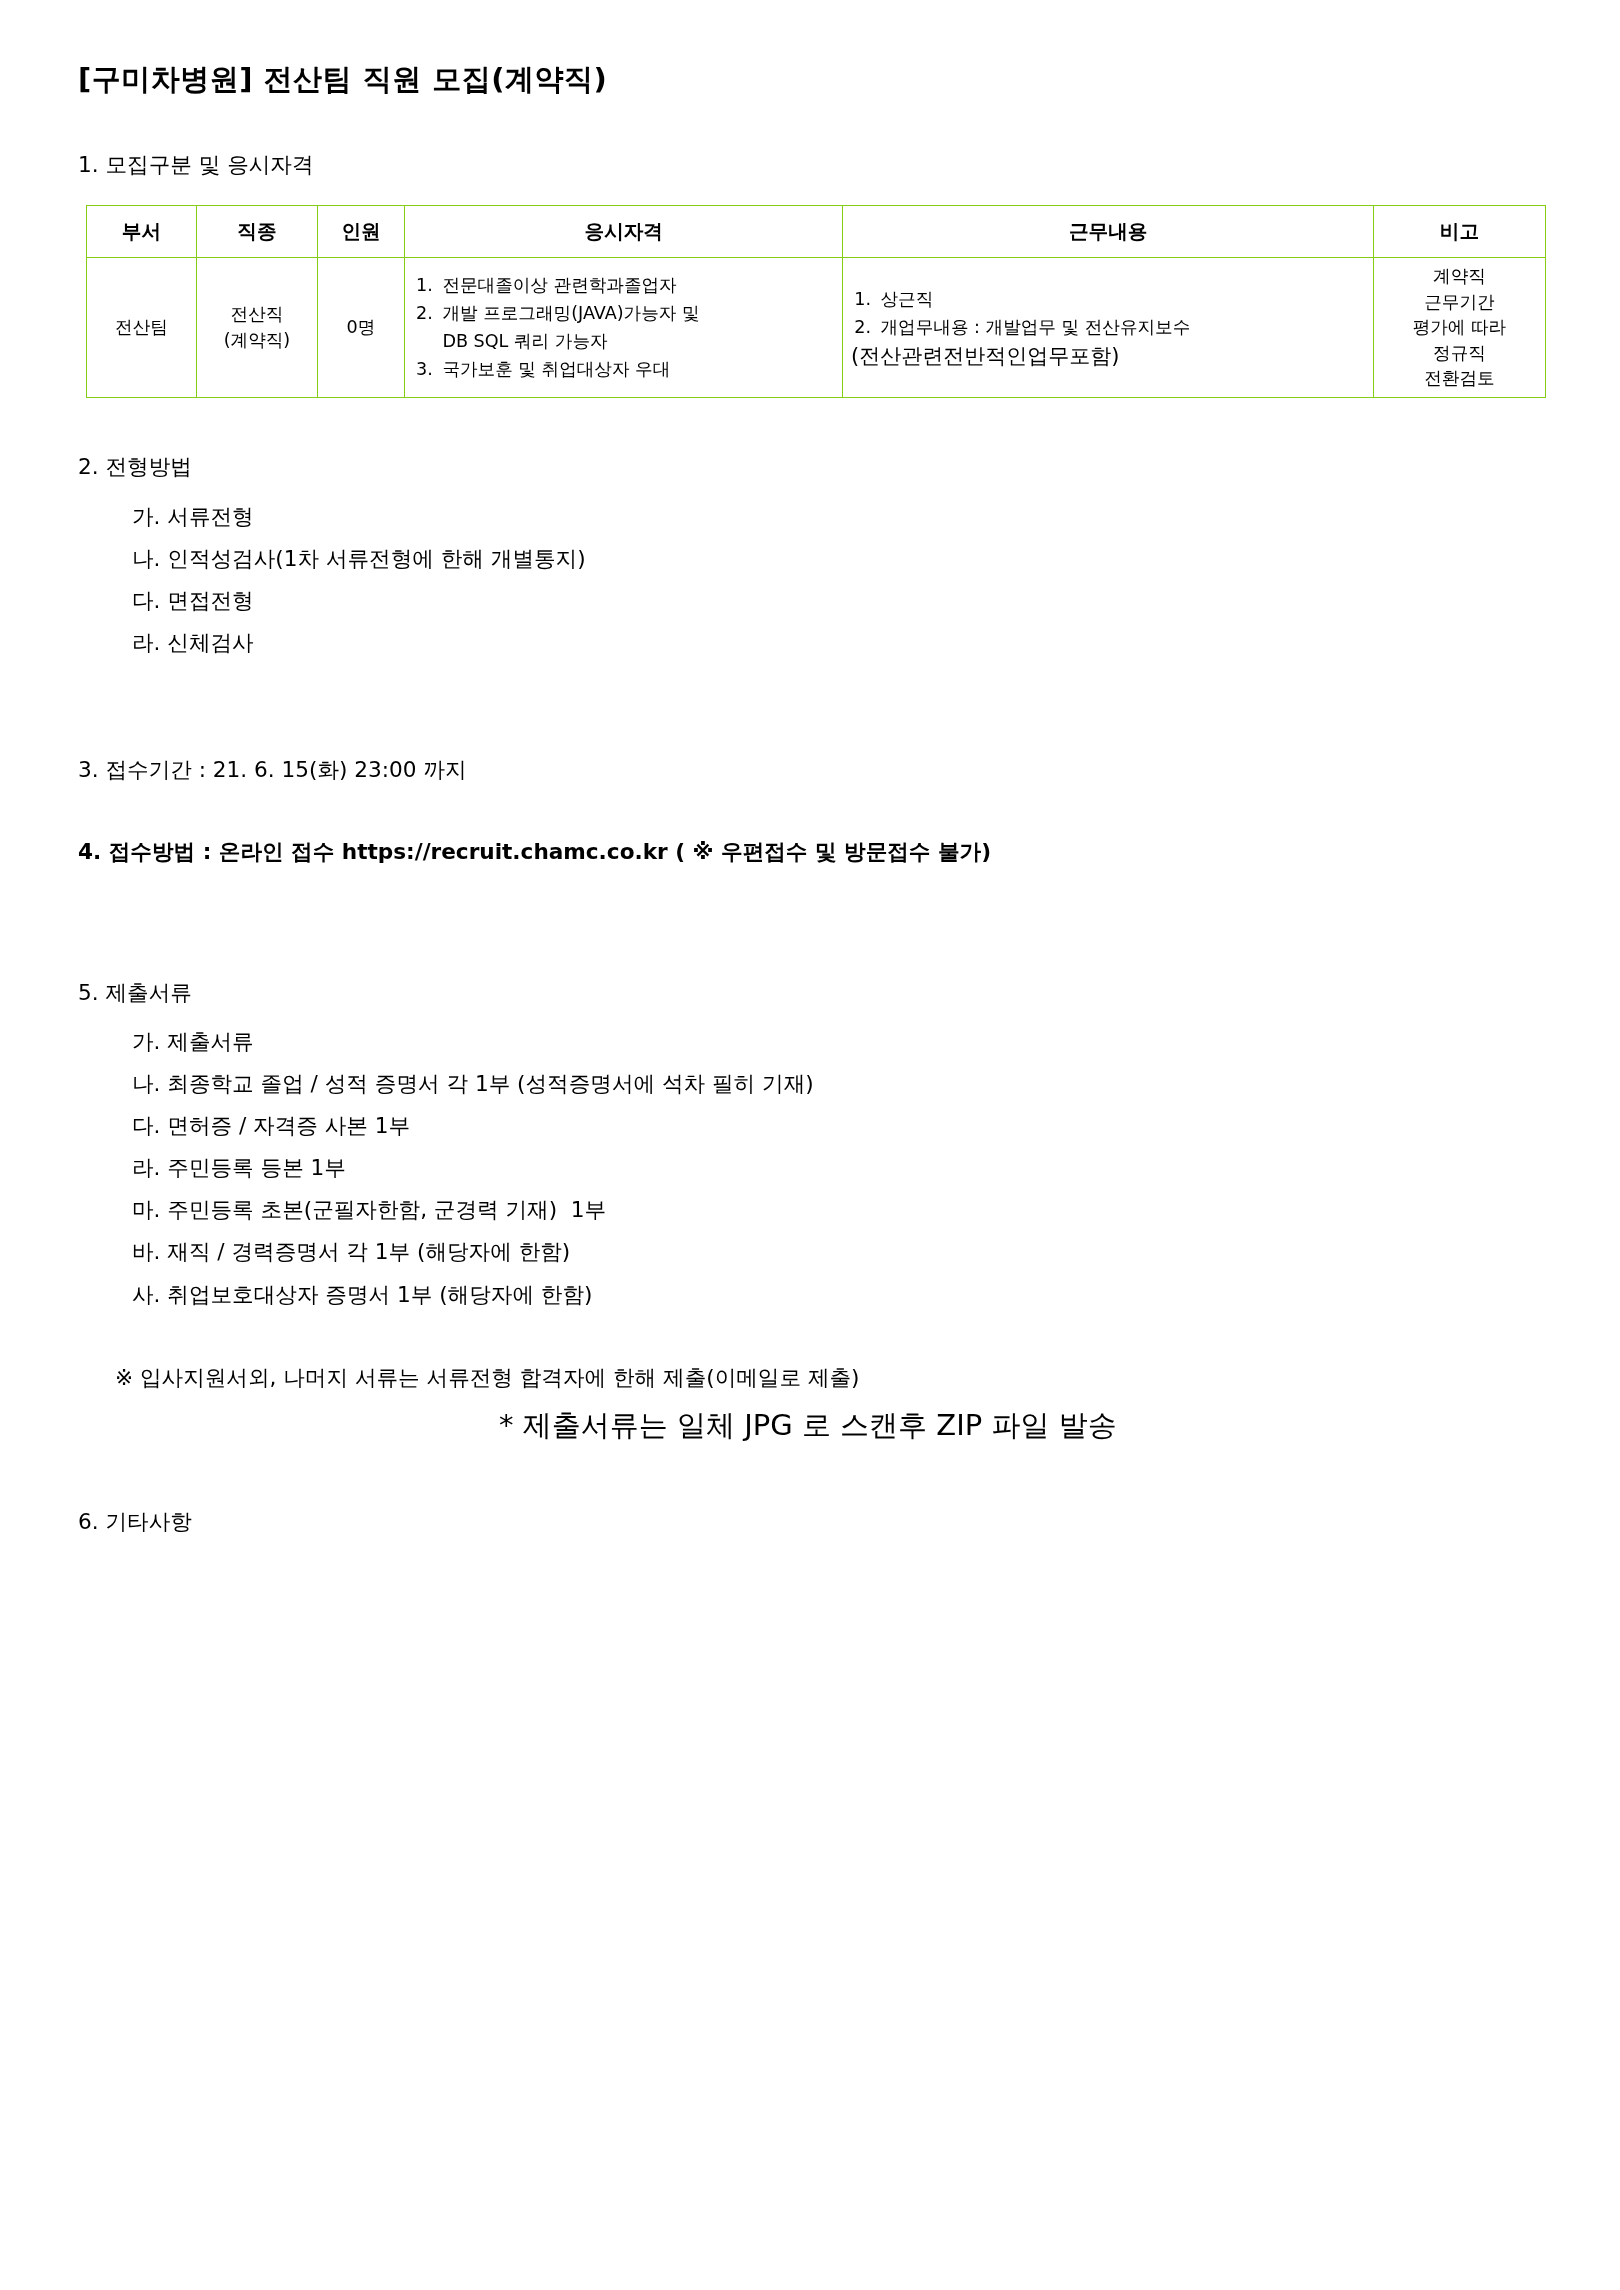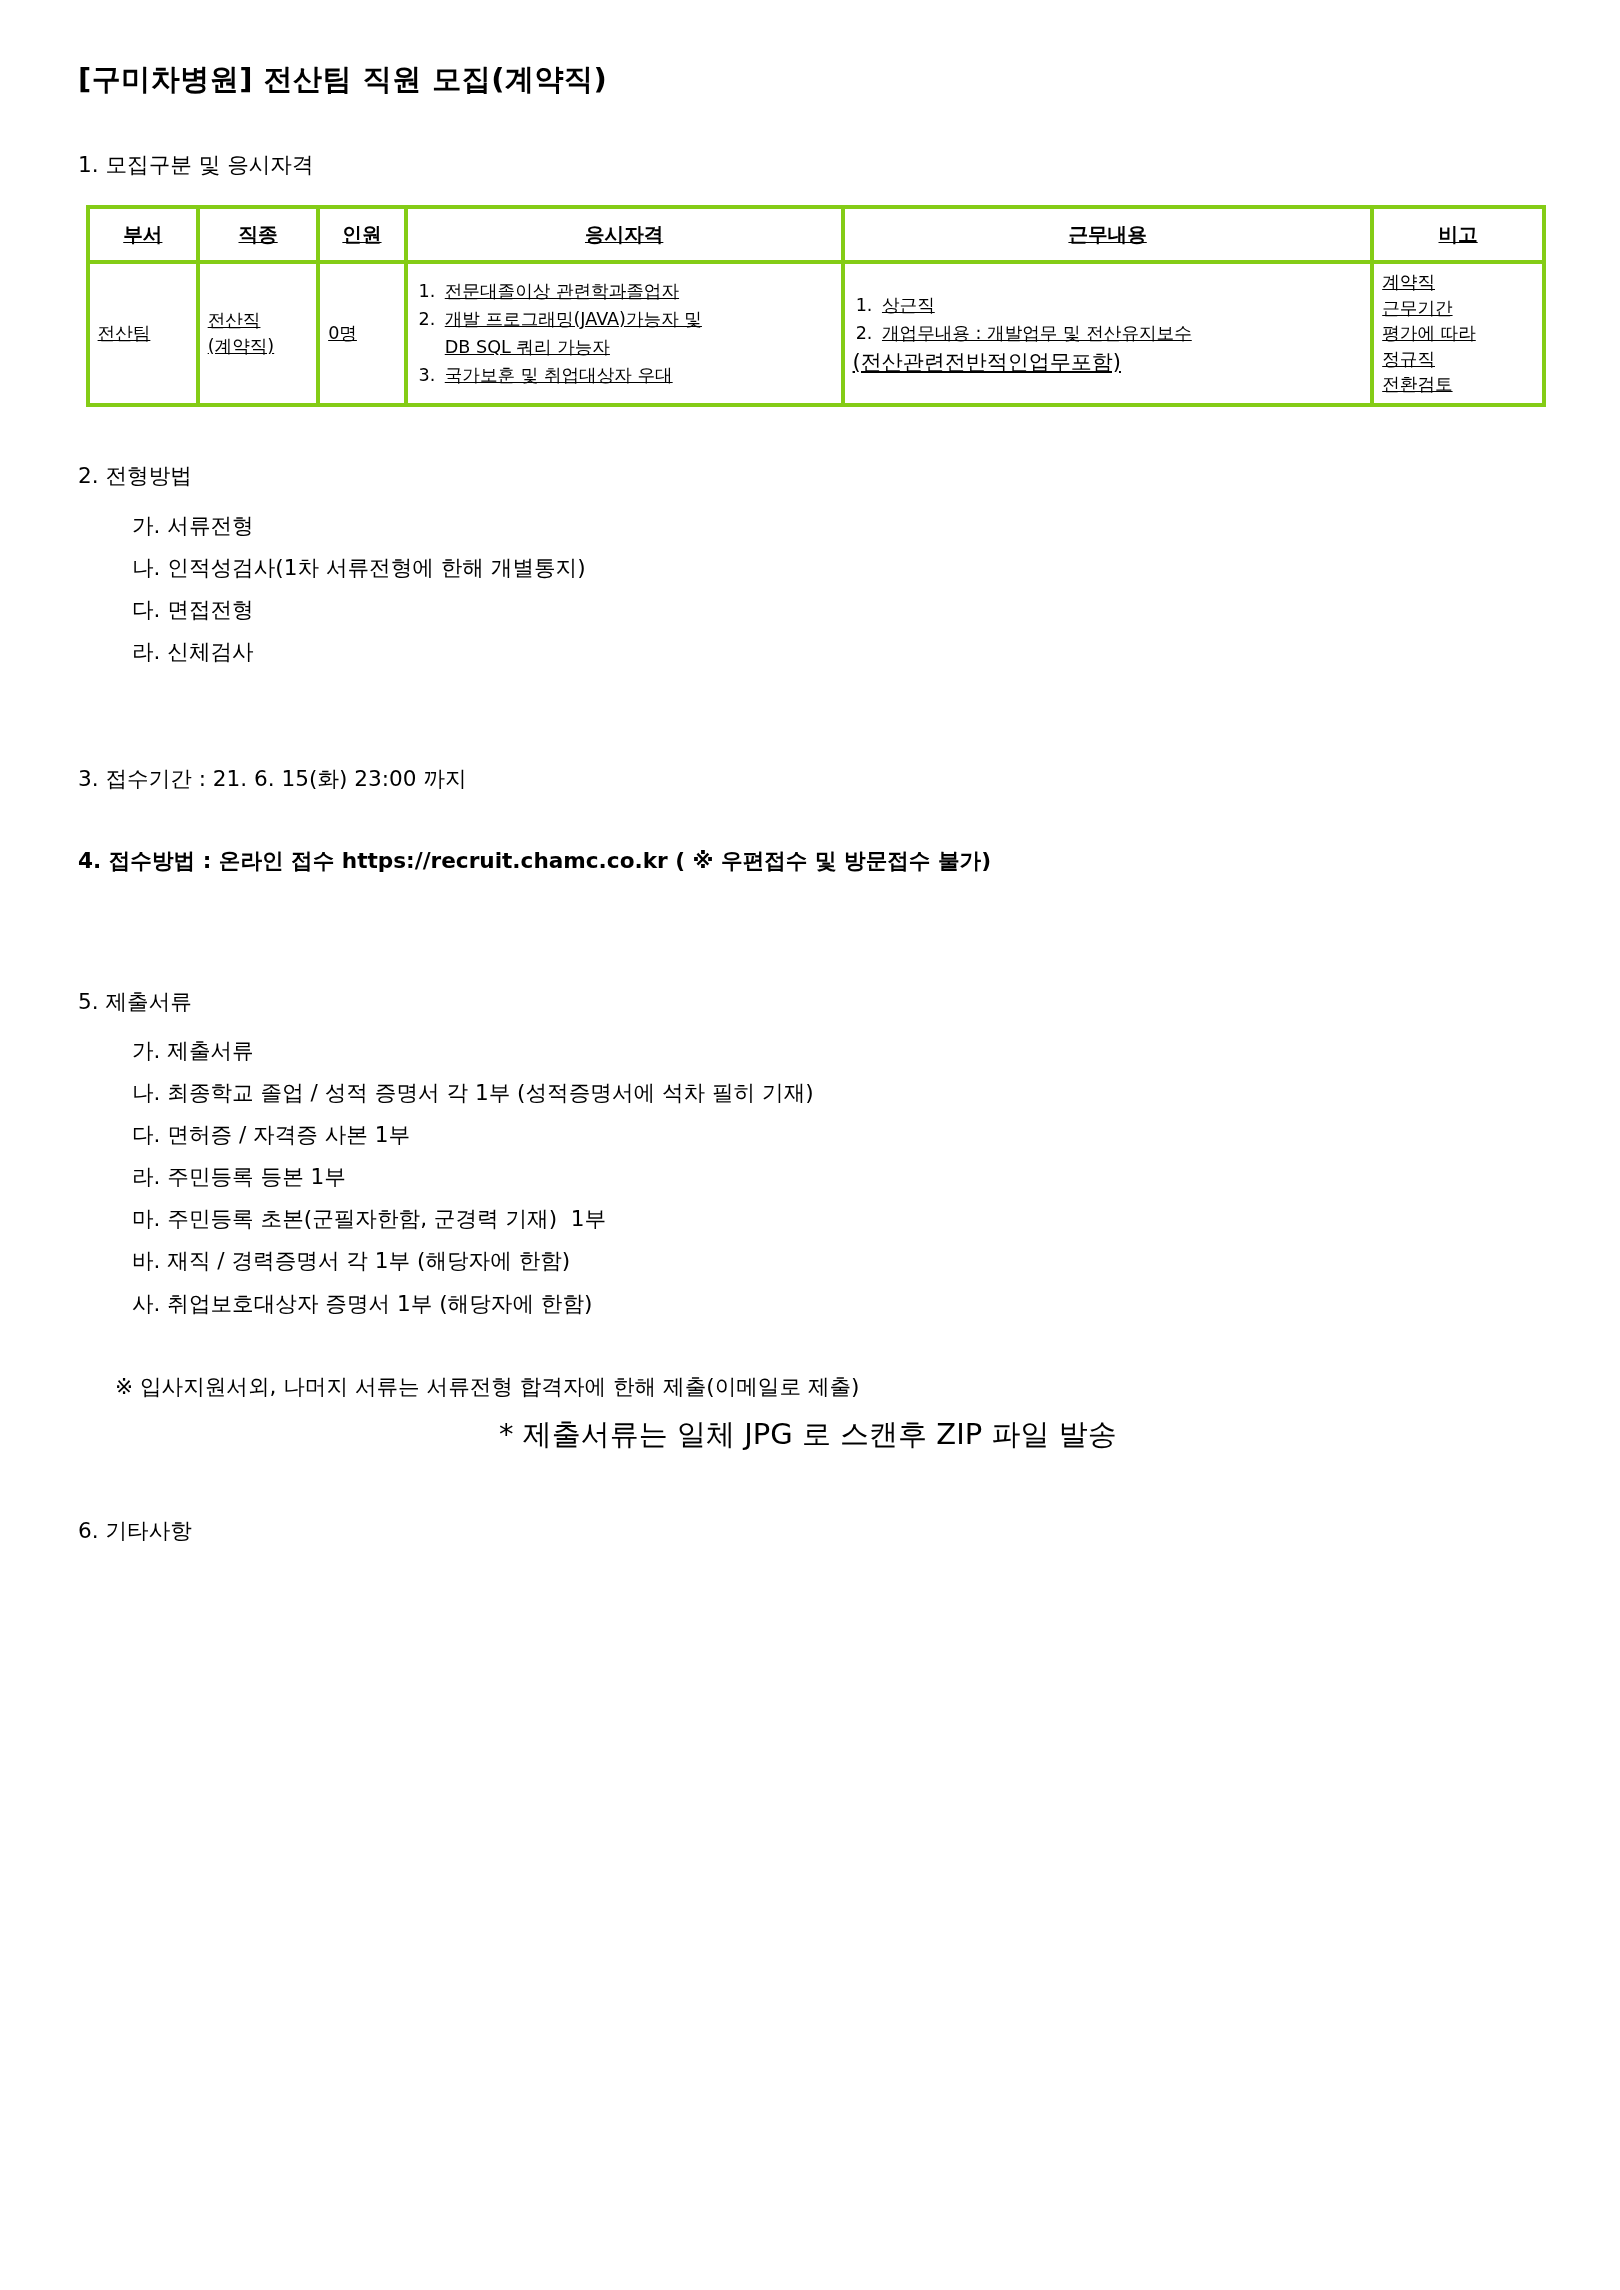"부서" table.recruit th, table.recruit td { border: 4px solid #84cc16 -> 1px solid #84cc16; text-decoration: underline -> none }
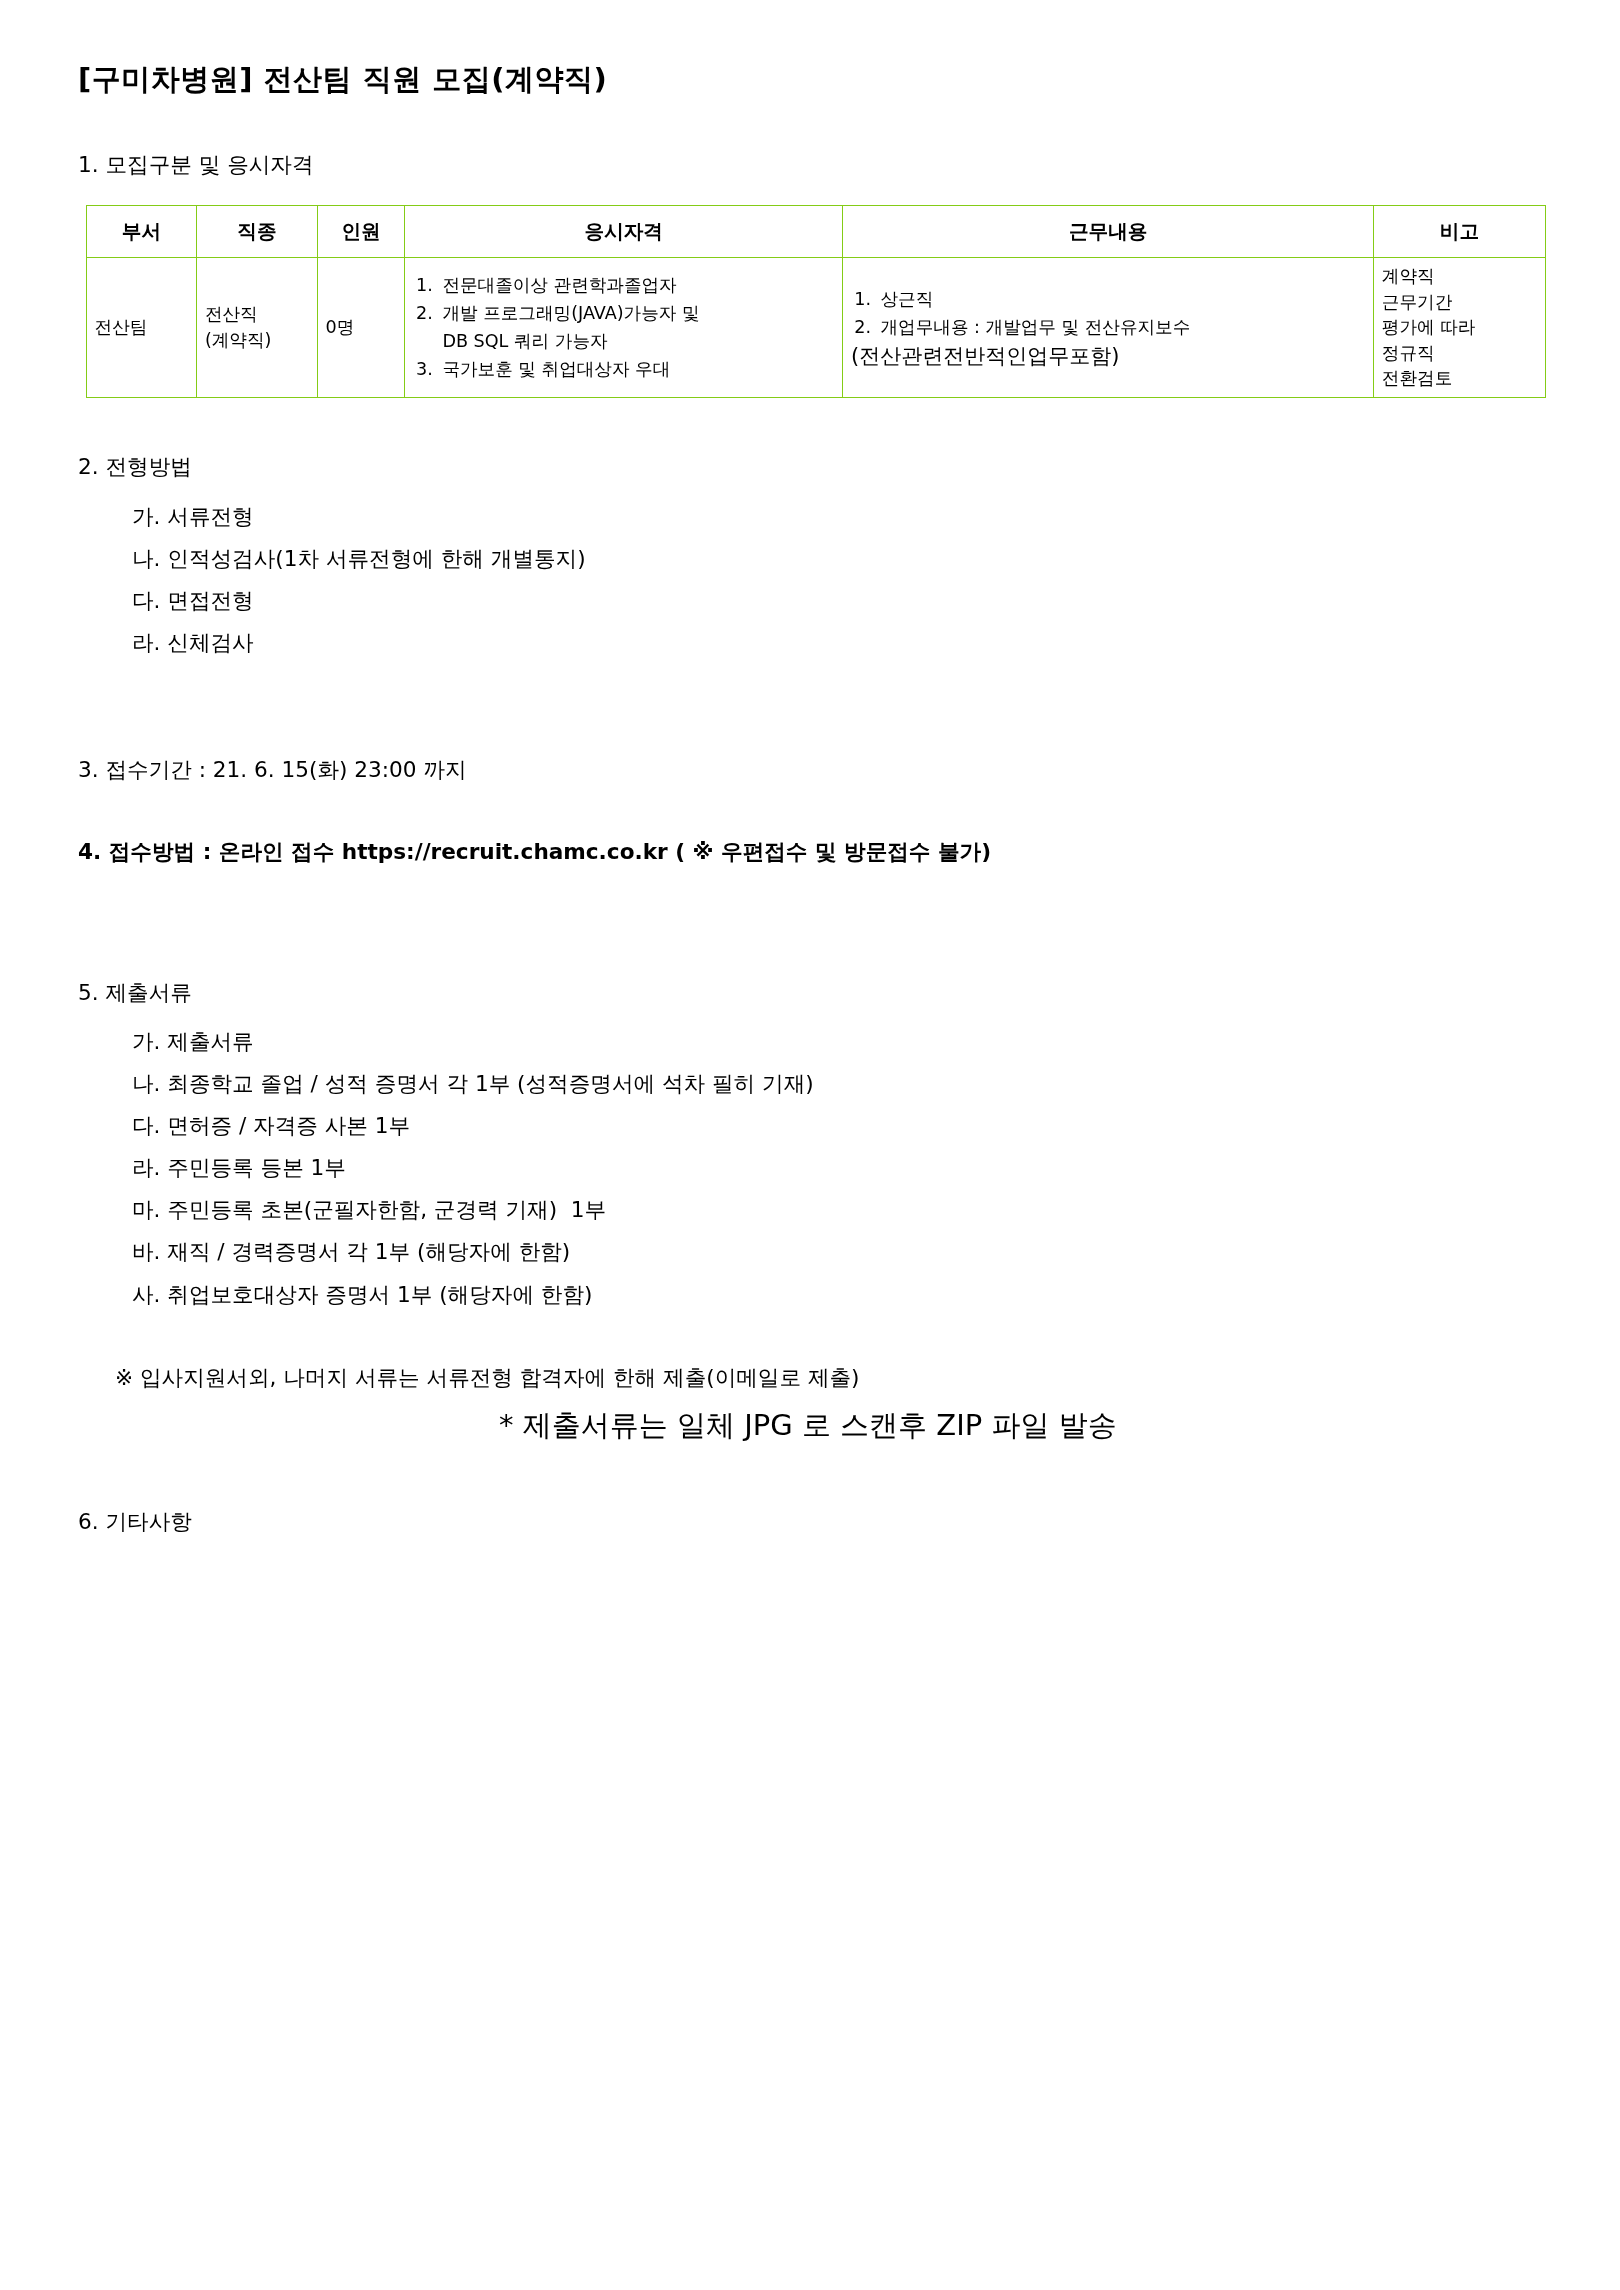"계약직" td.center { text-align: left -> center }
